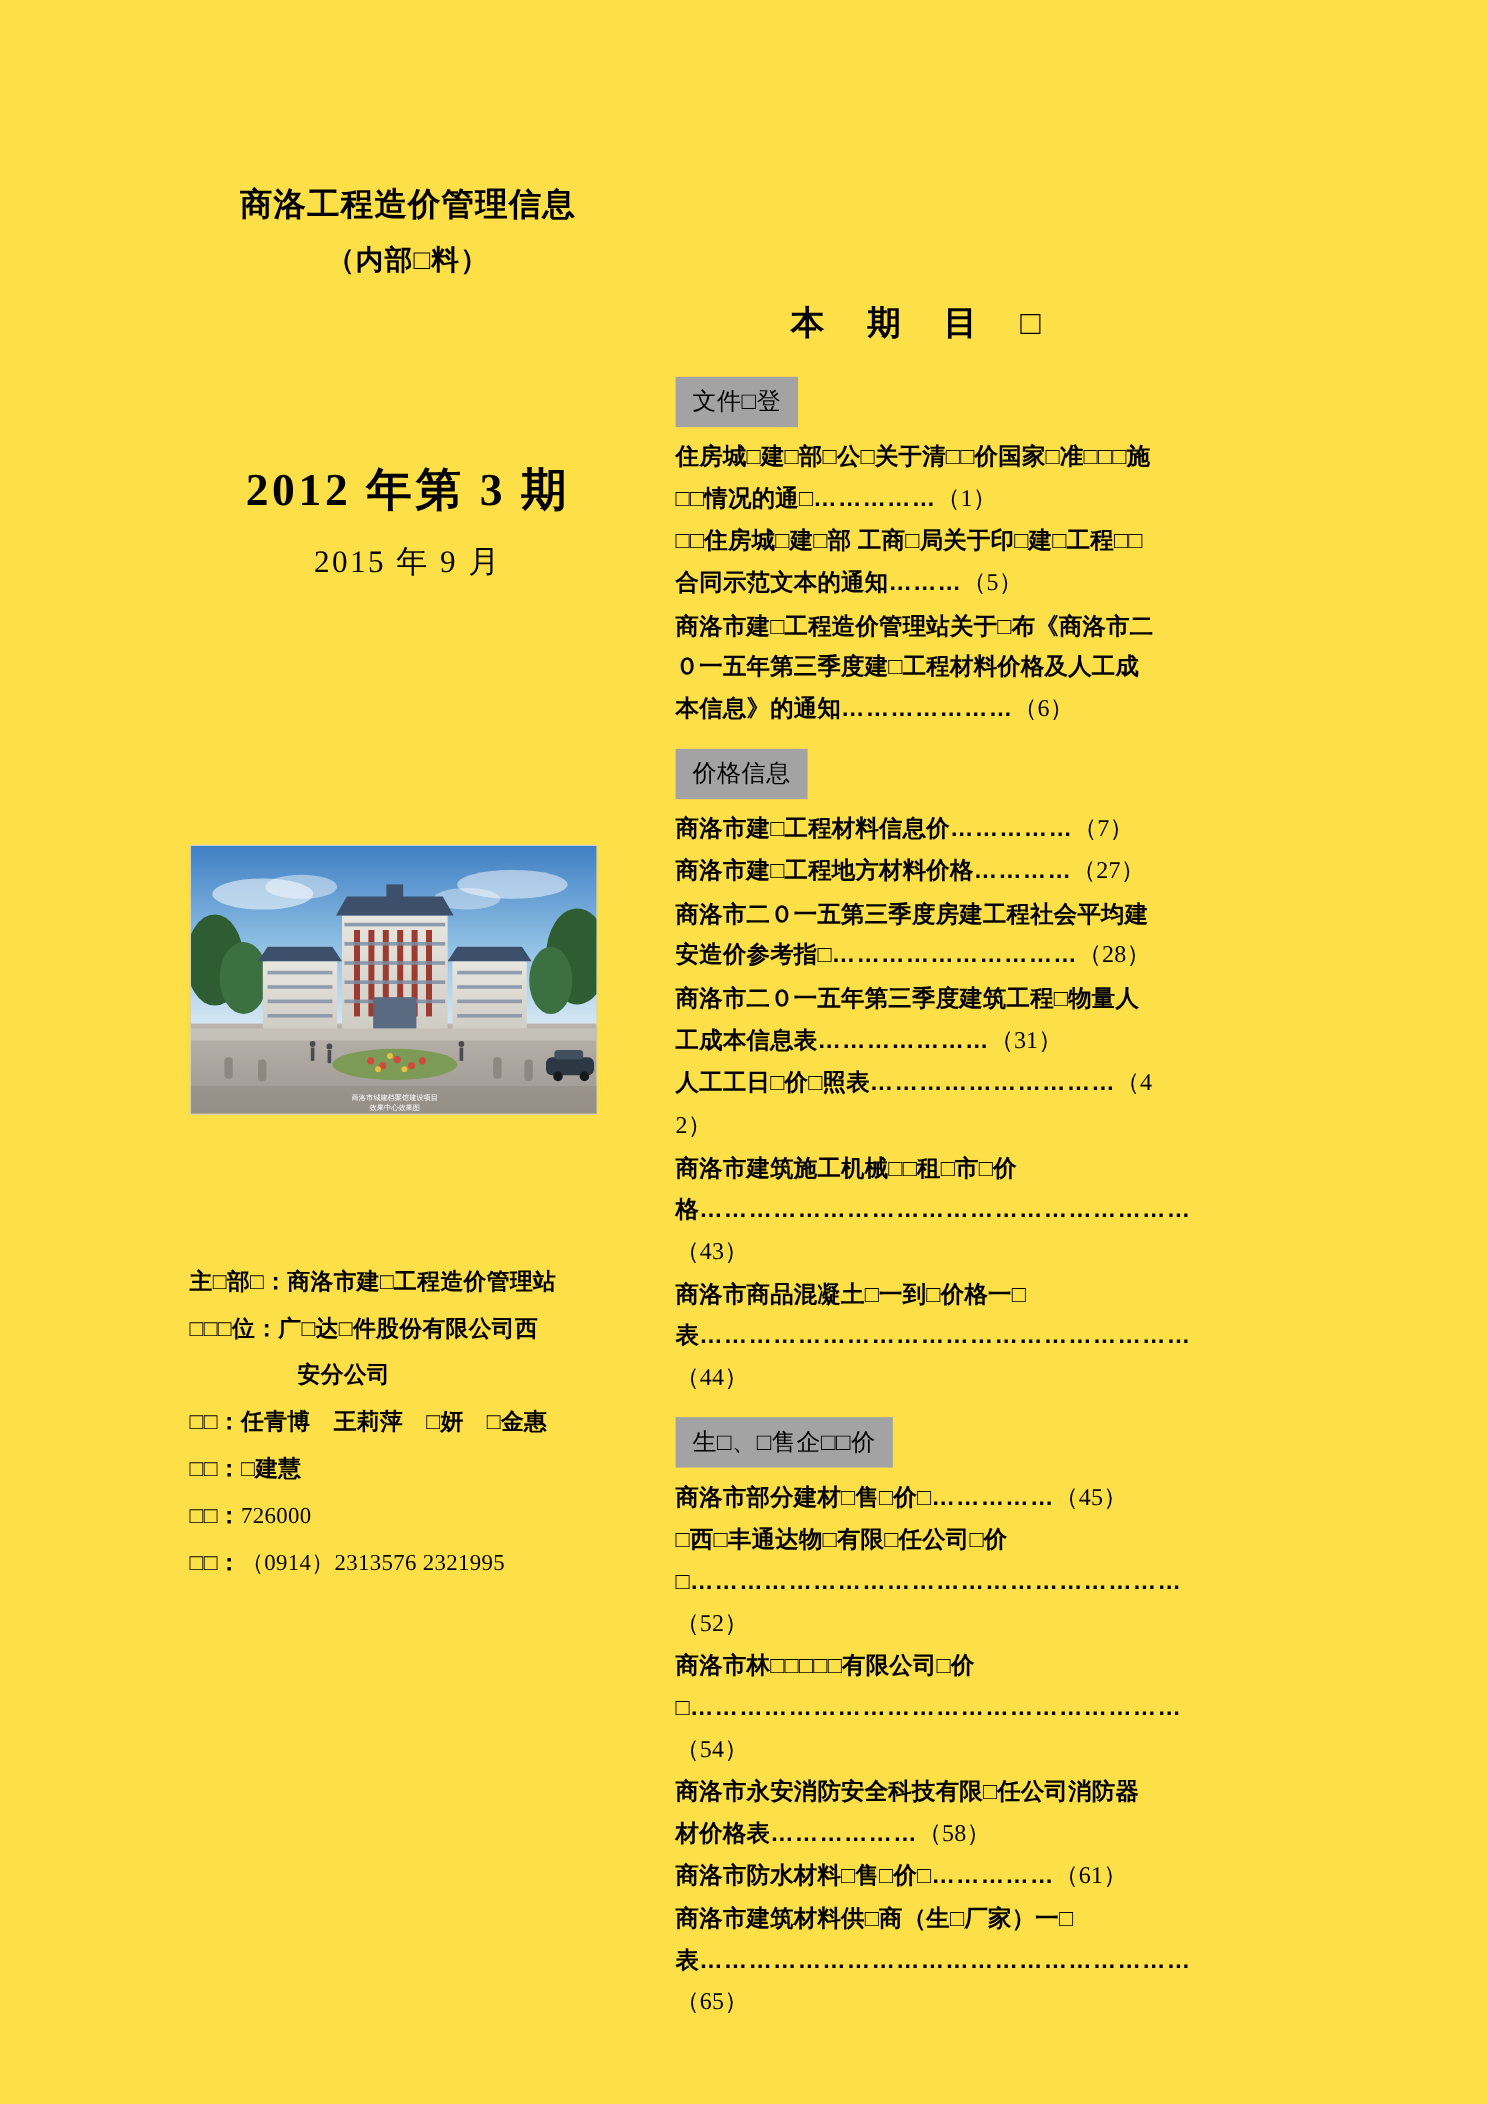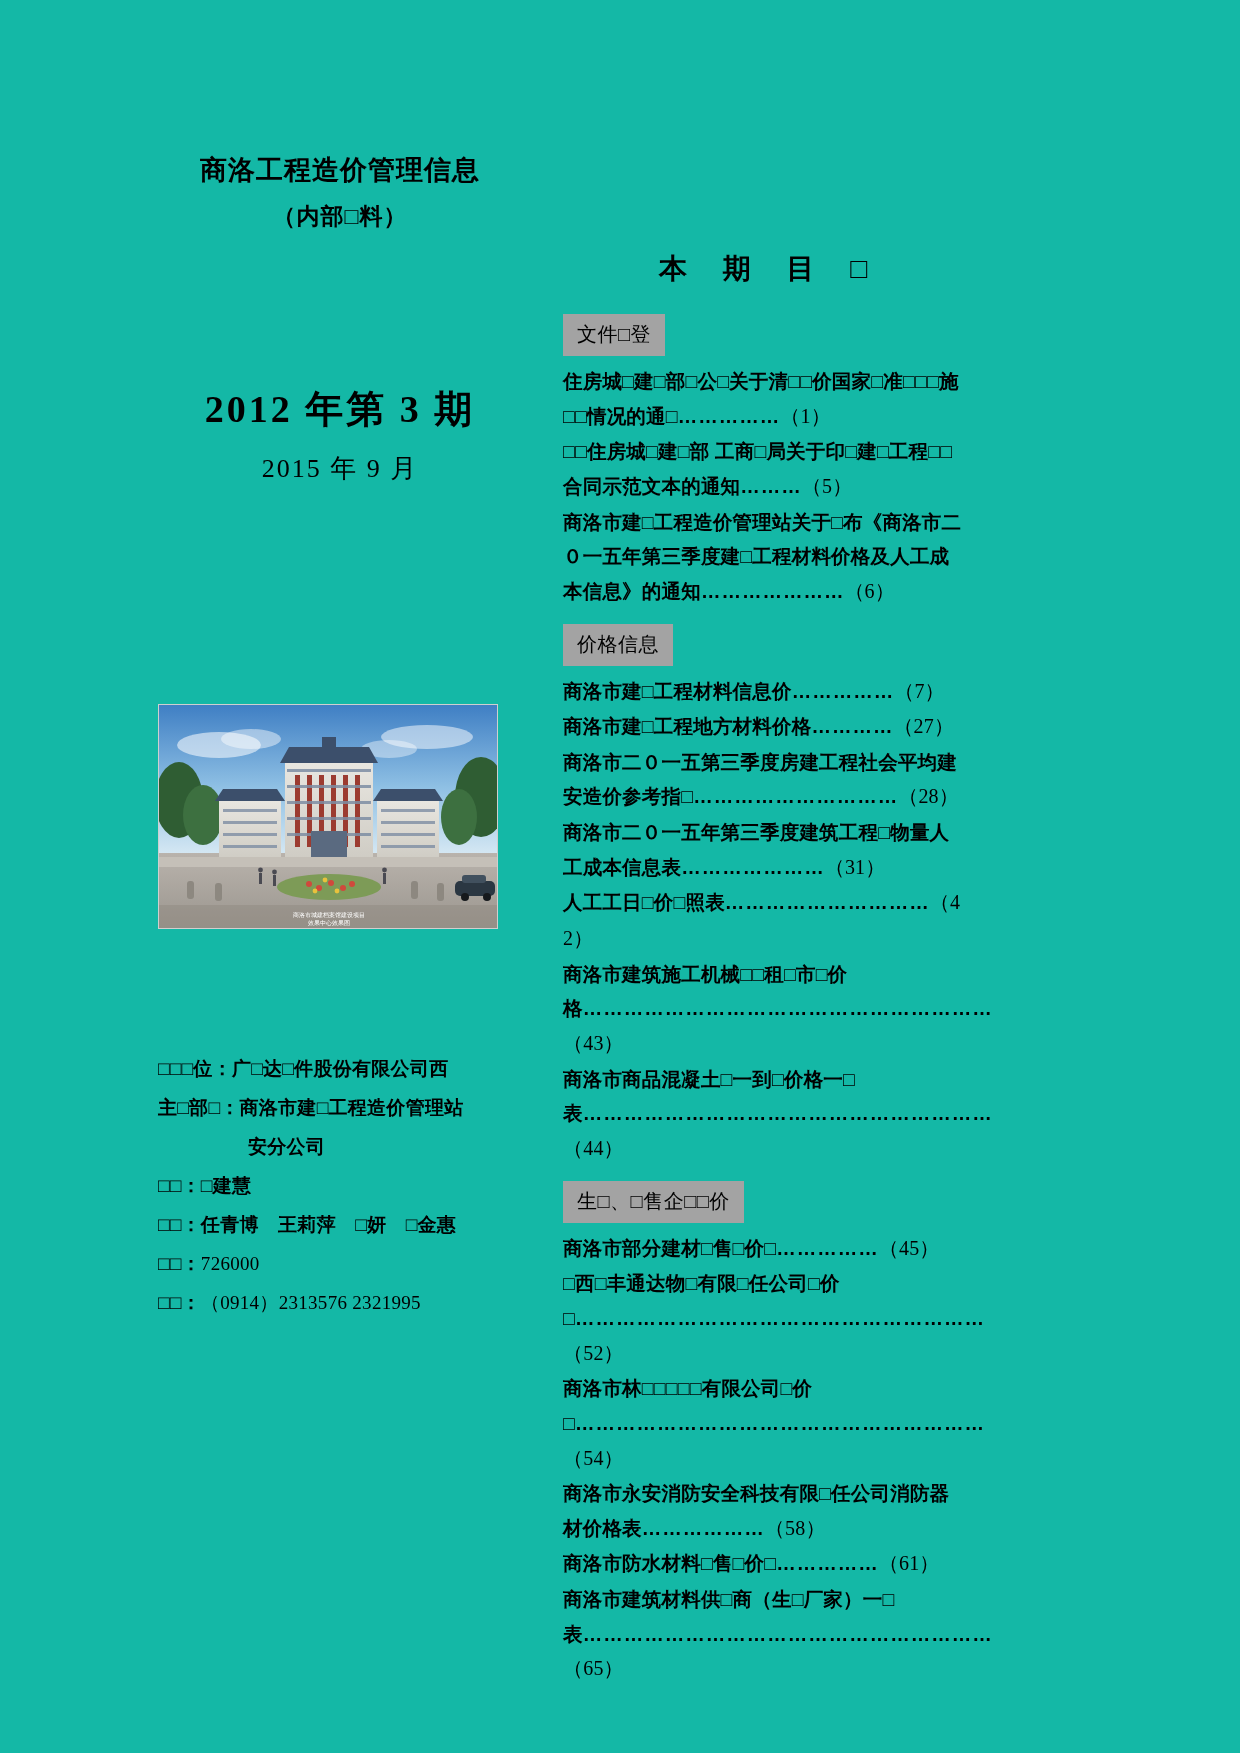"商洛工程造价管理信息" .page { background: #14b8a6 -> #fde047 }
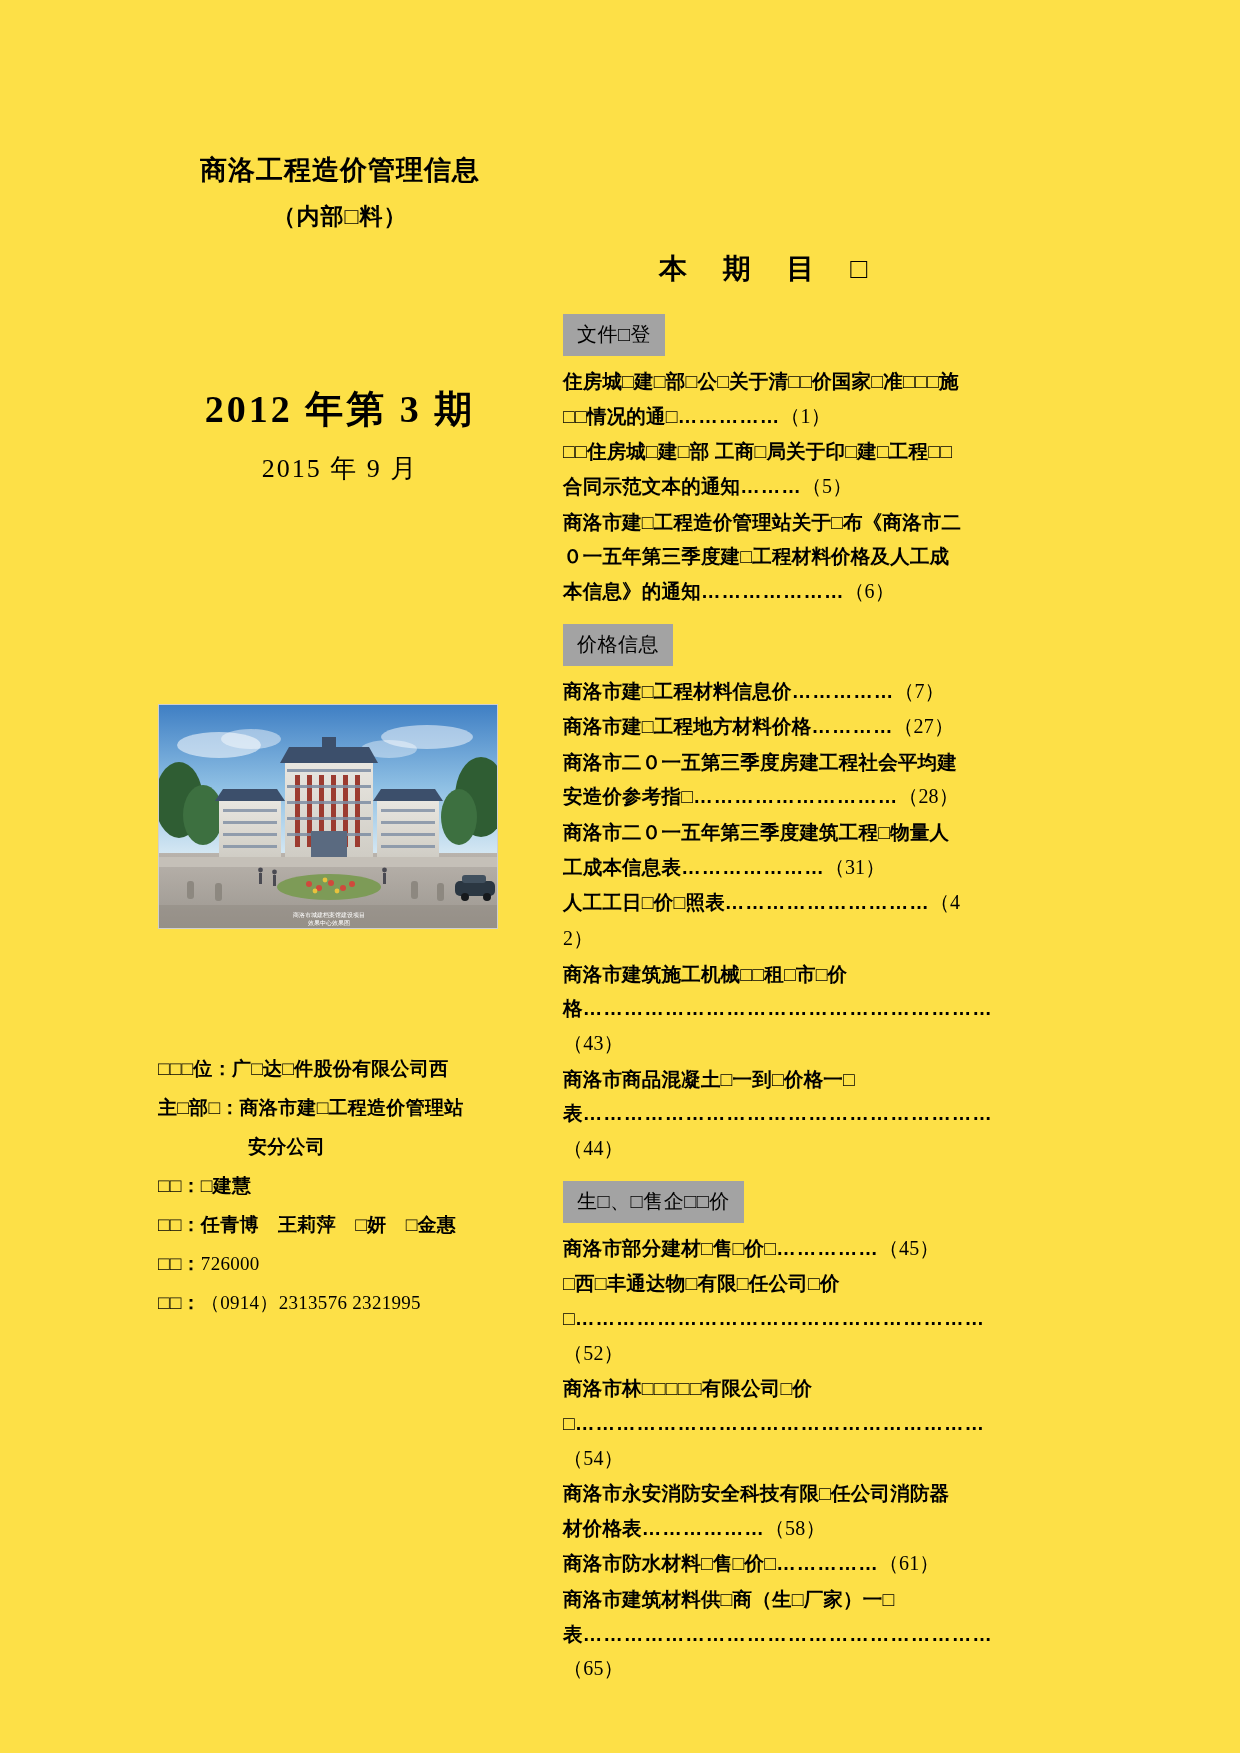"□□□位：广□达□件股份有限公司西" div.contact-line { order: before "主□部□：商洛市建□工程造价管理站" -> after "主□部□：商洛市建□工程造价管理站" }
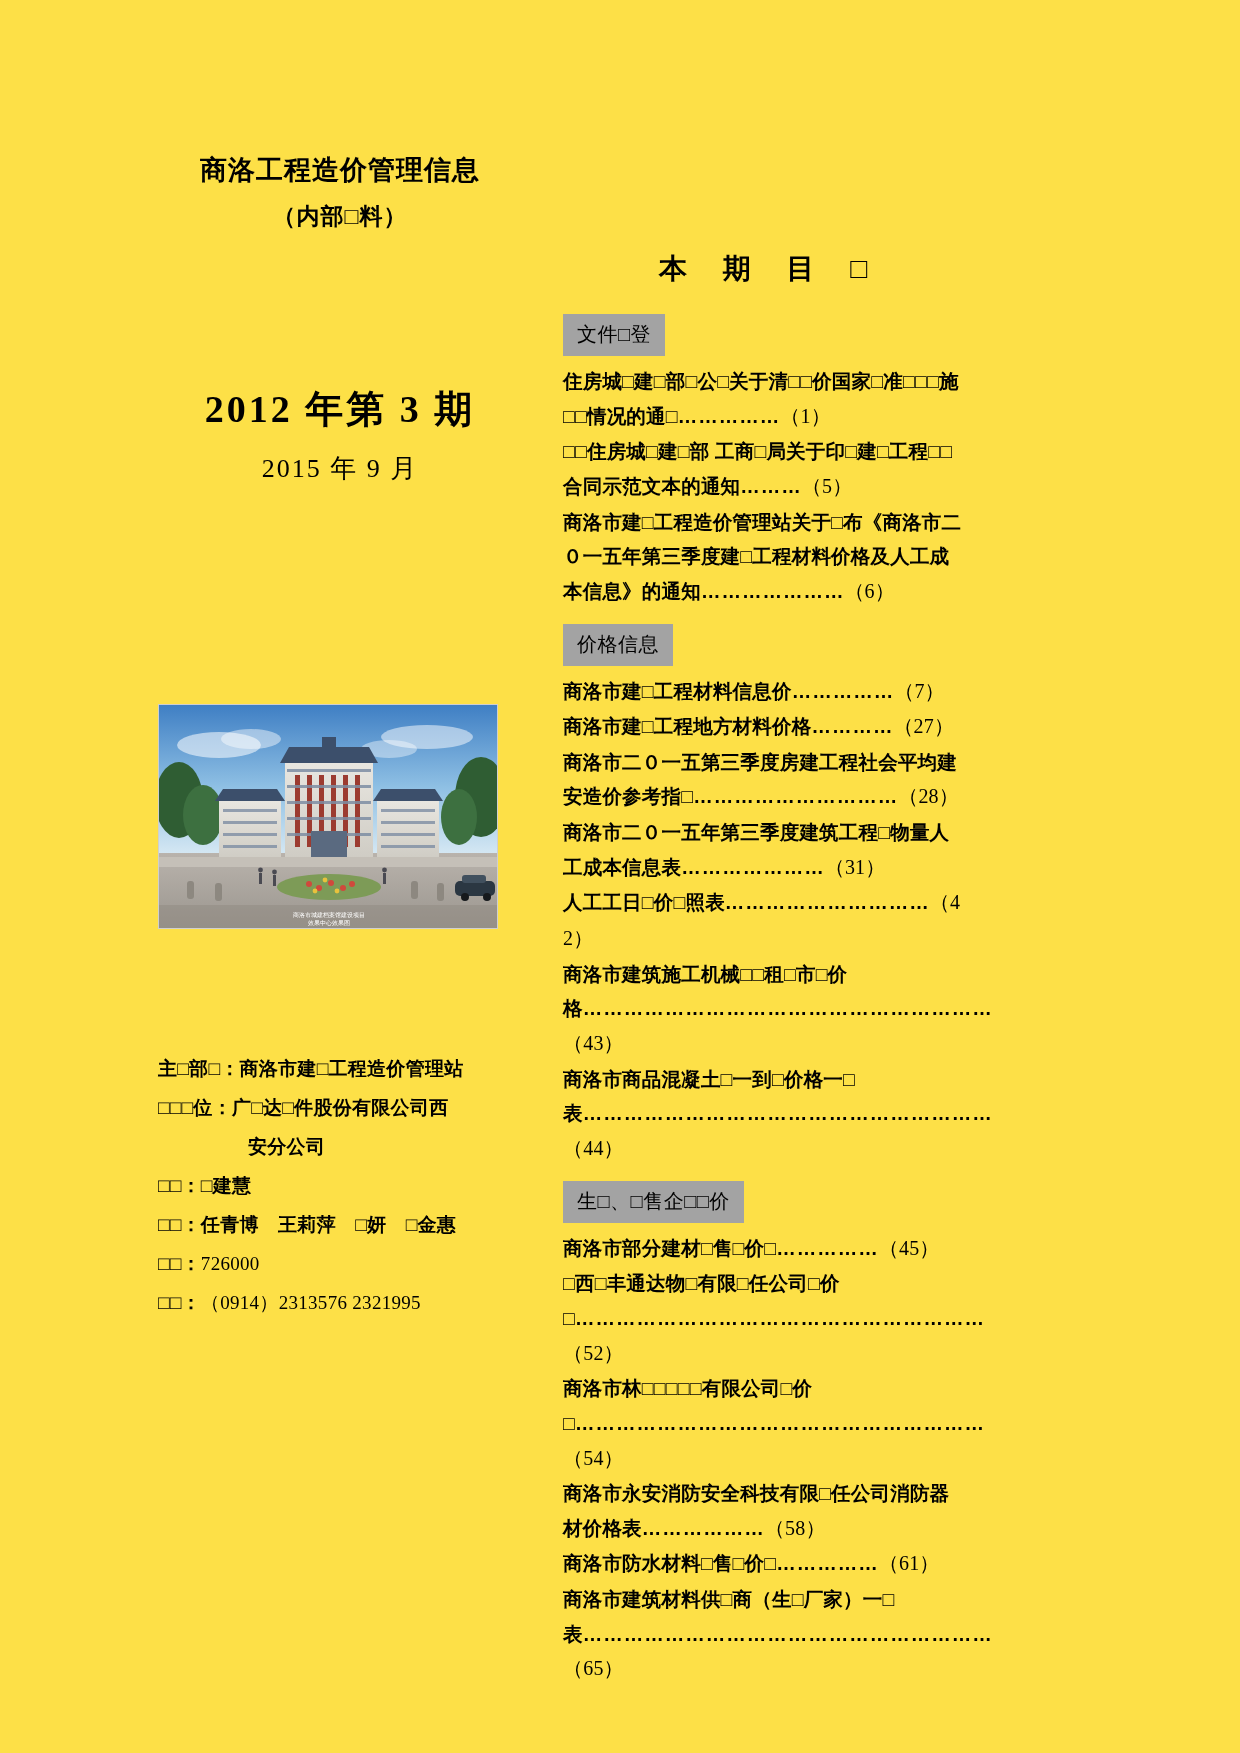"□□：□建慧" div.contact-line { order: before "□□：任青博 王莉萍 □妍 □金惠" -> after "□□：任青博 王莉萍 □妍 □金惠" }
